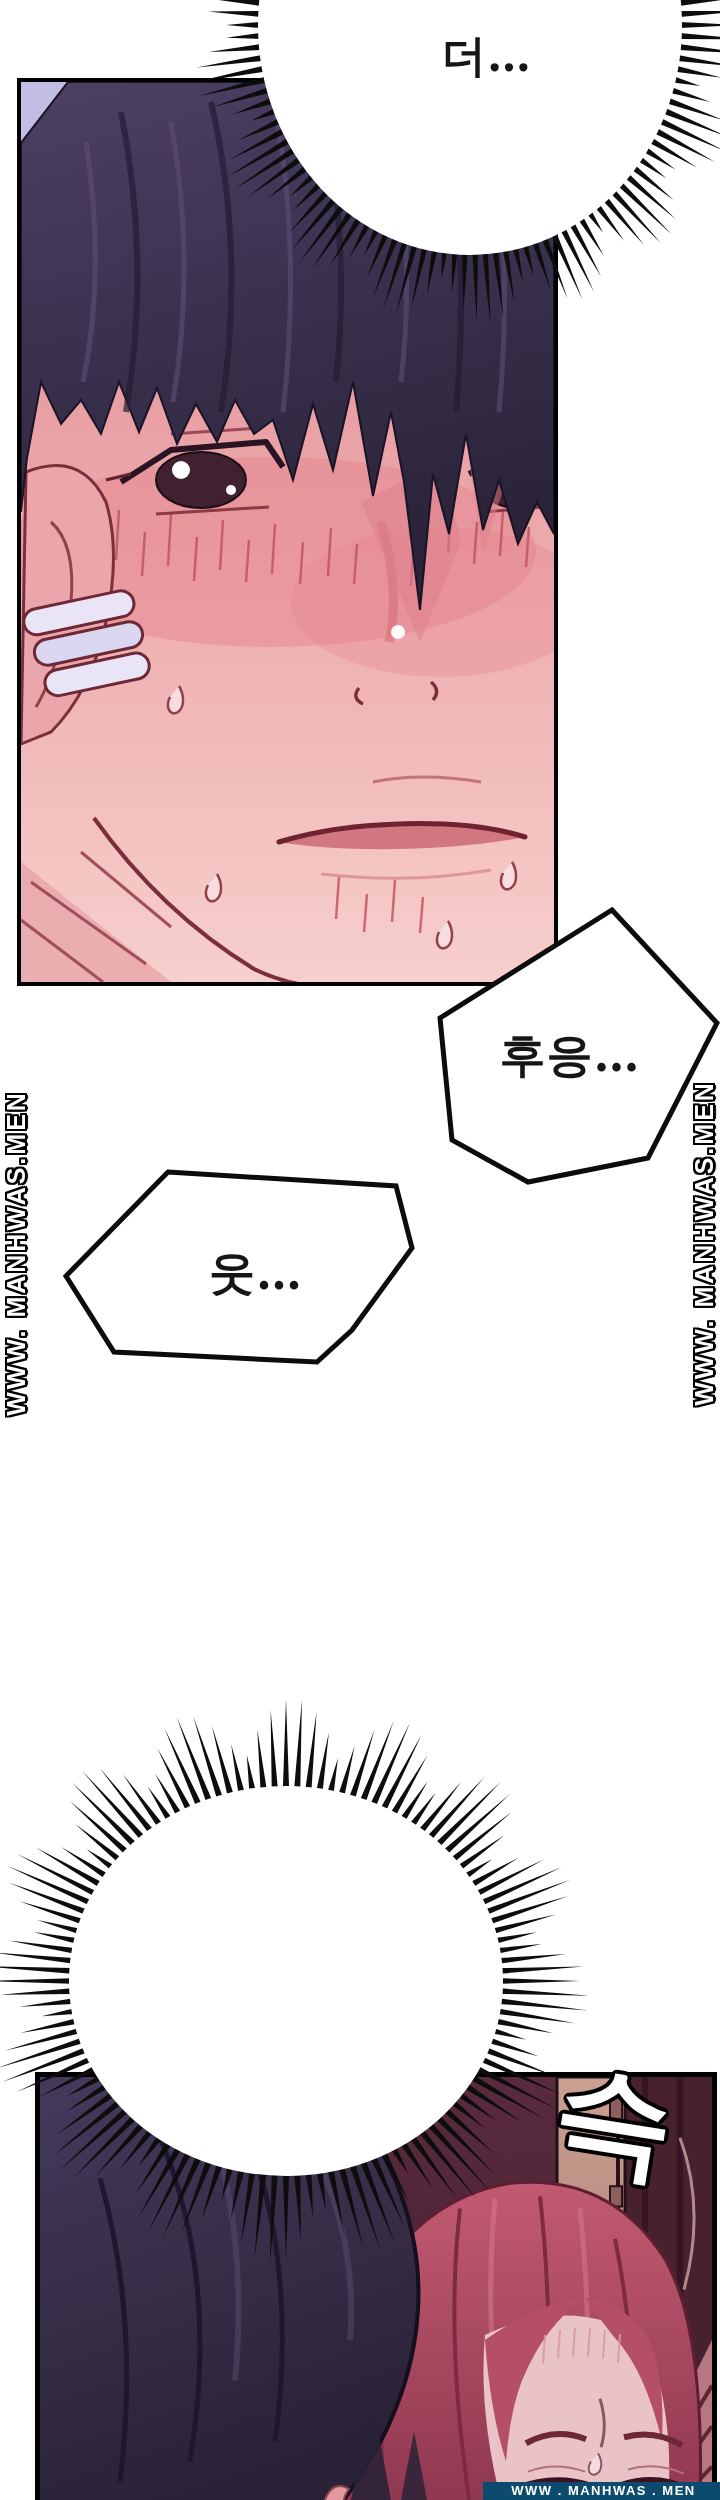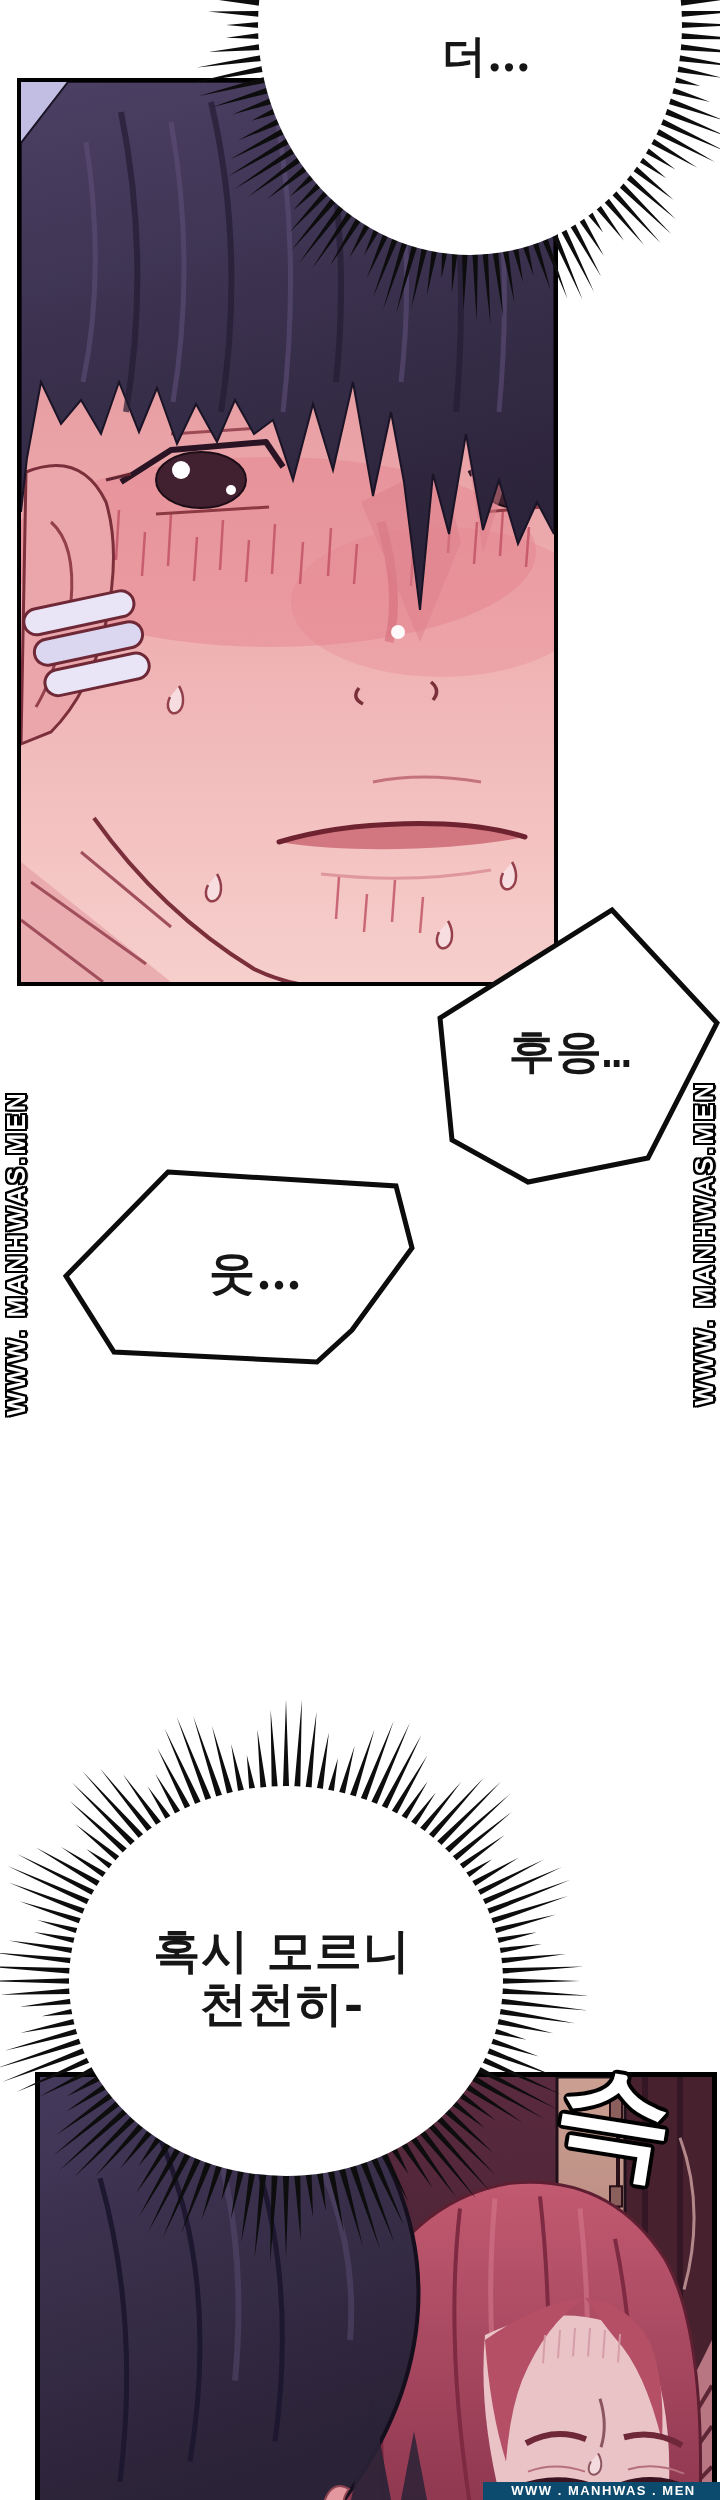"후응…" #btxt-moan { font-family: Liberation Mono, monospace -> none }
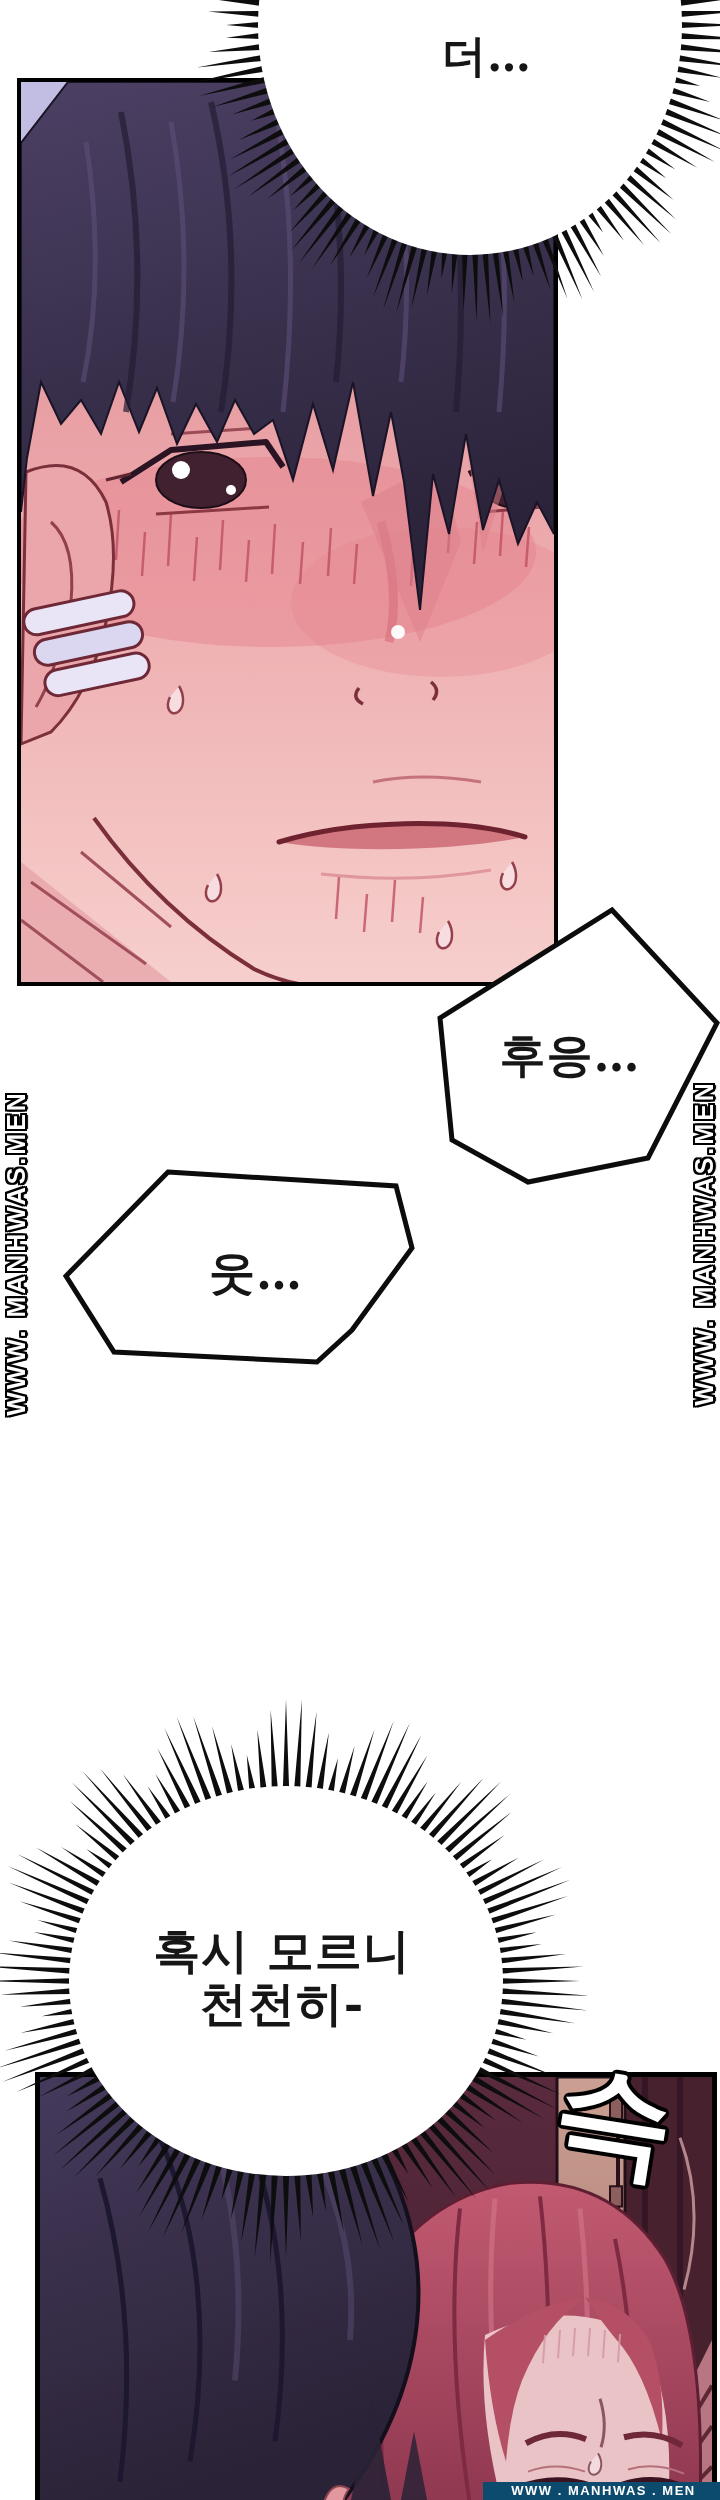"혹시 모르니" div.btxt { html: <div> <div>혹시 모르니</div> <div>천천히-</div> </div> -> none }
